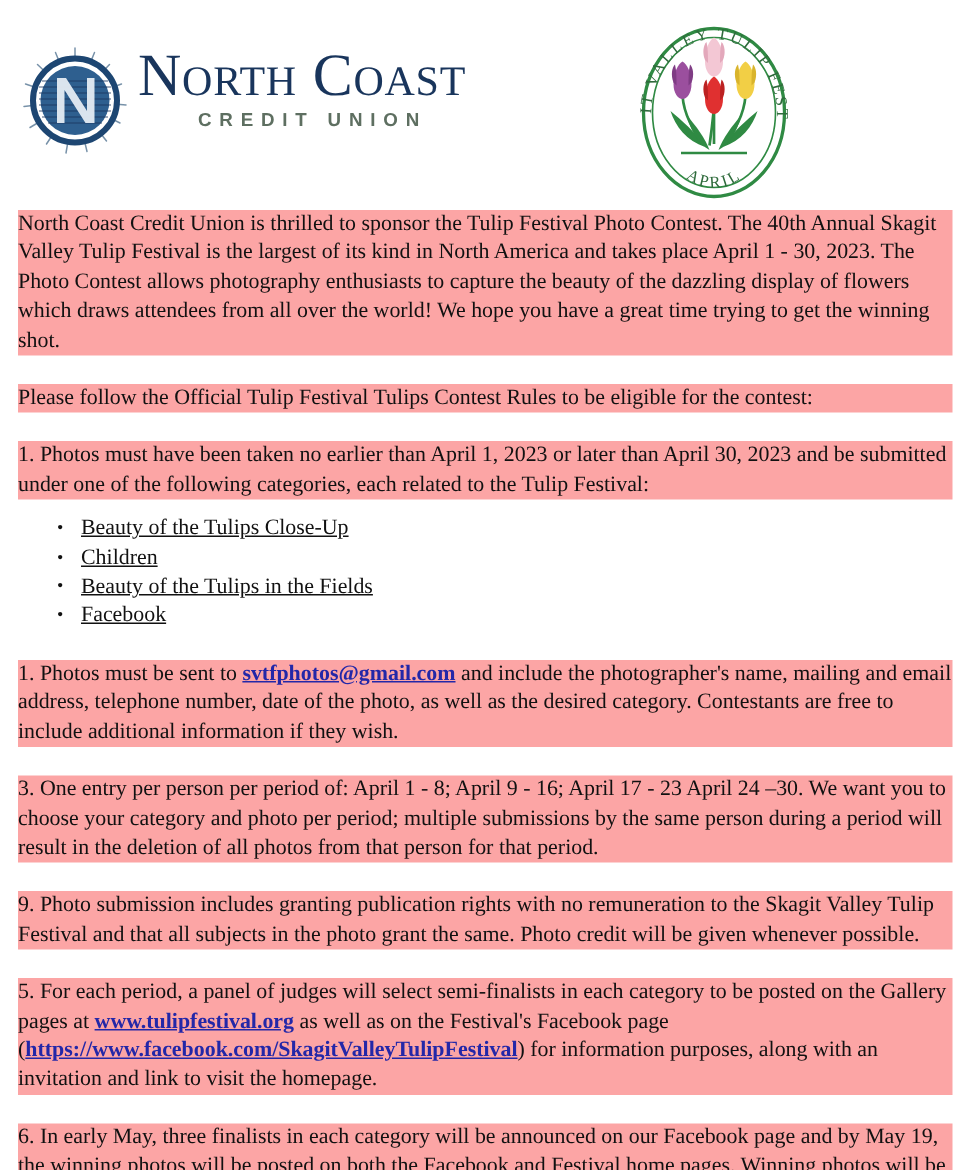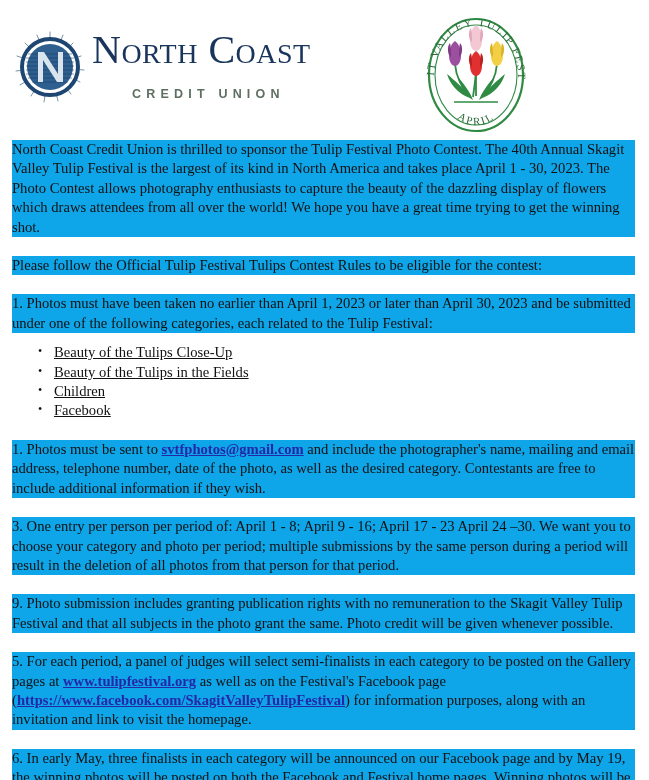"CREDIT UNION" .ncu-sub { margin-top: 17px -> 3px }
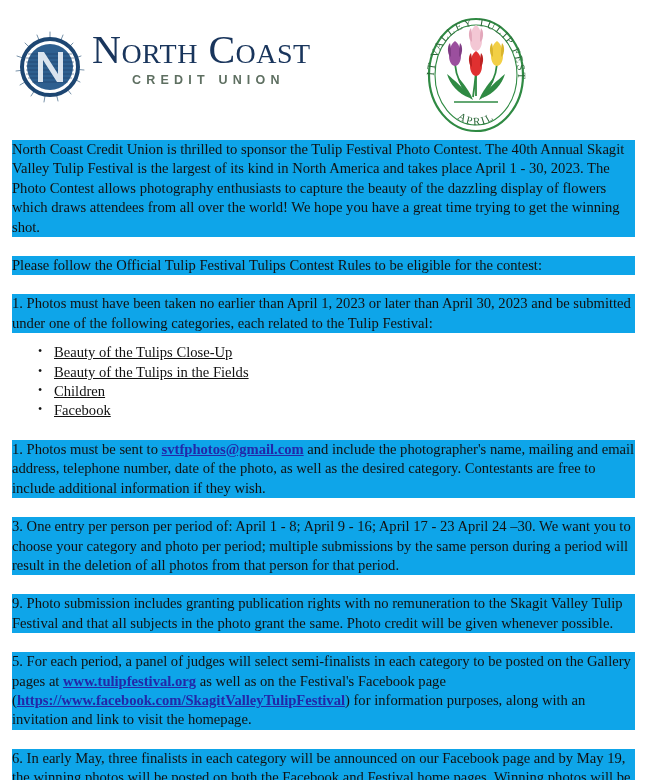"North Coast Credit Union is" .para { background: #0ea5e9 -> #fca5a5 }
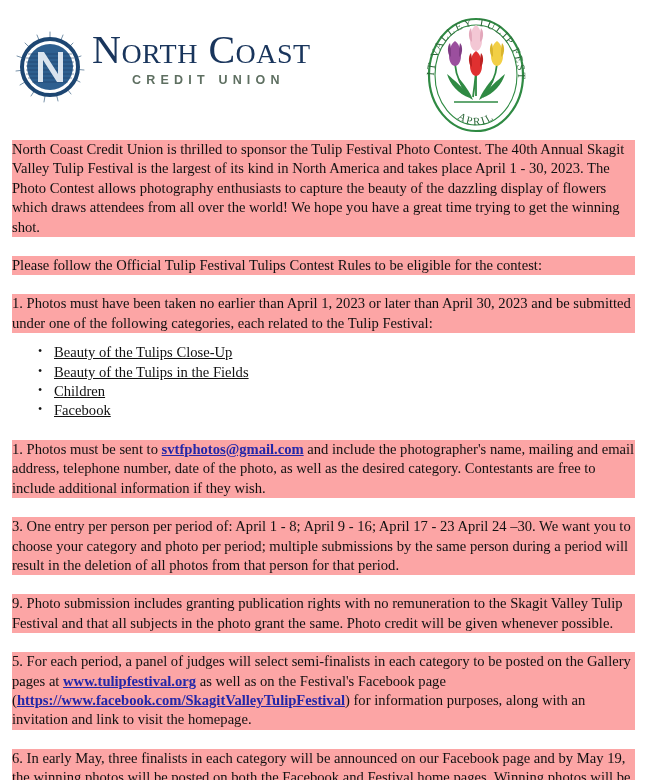"Beauty of the Tulips in" li { order: before "Children" -> after "Children" }
